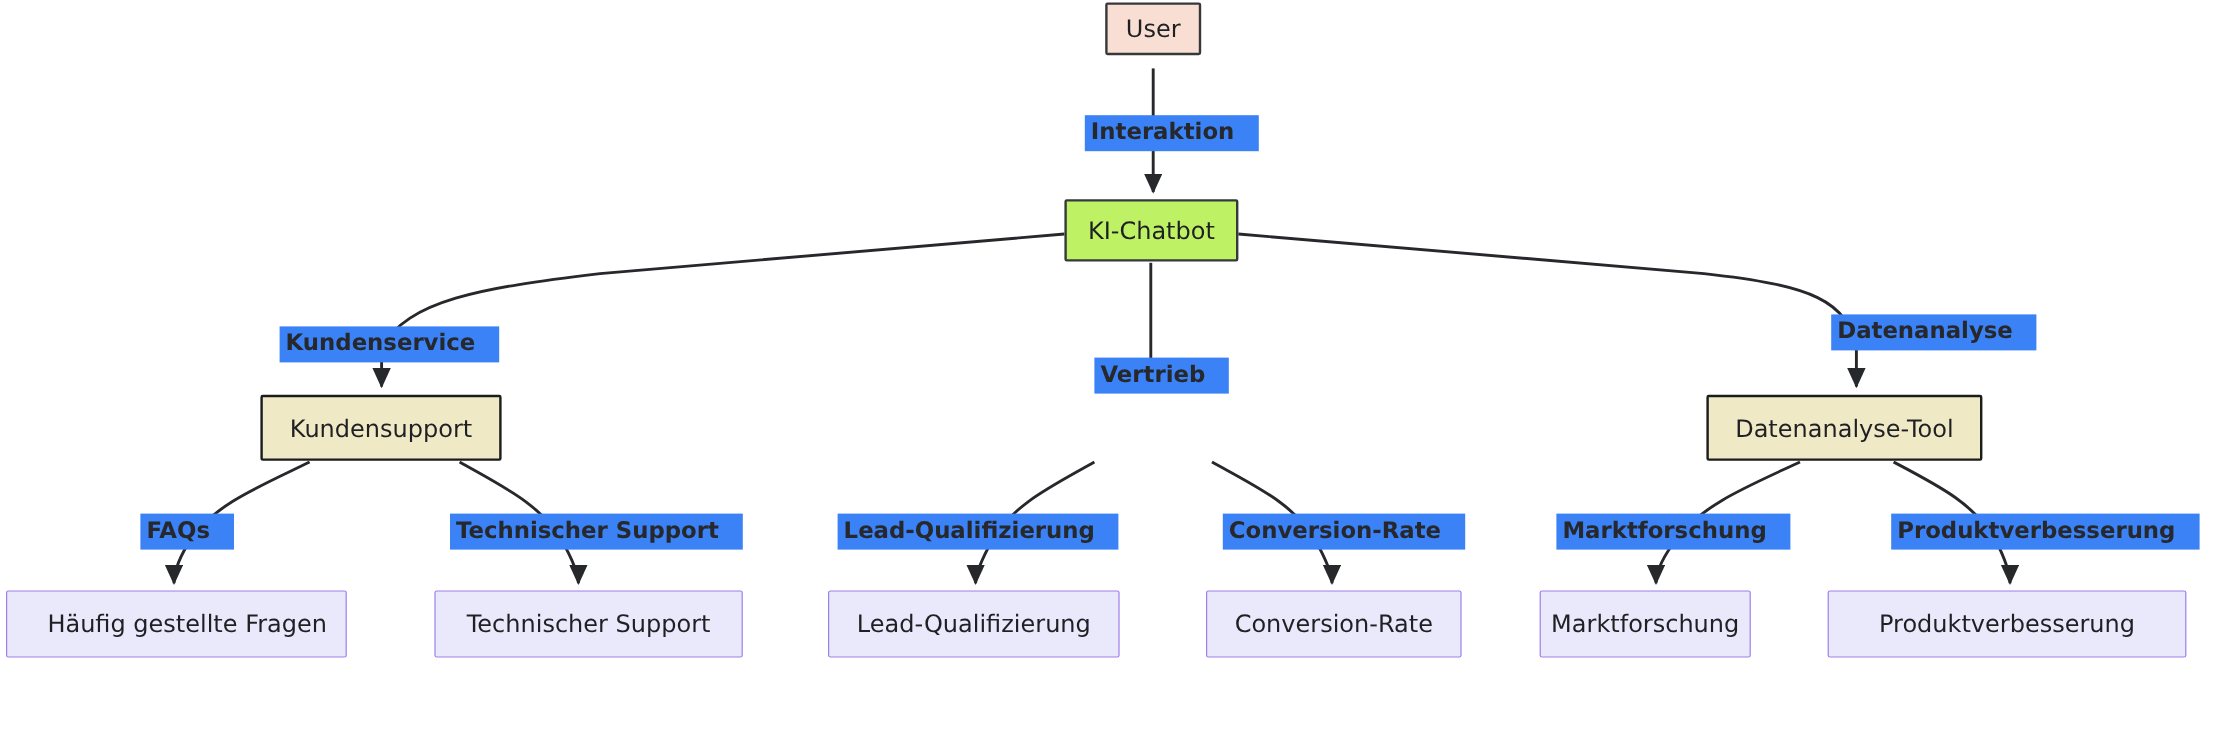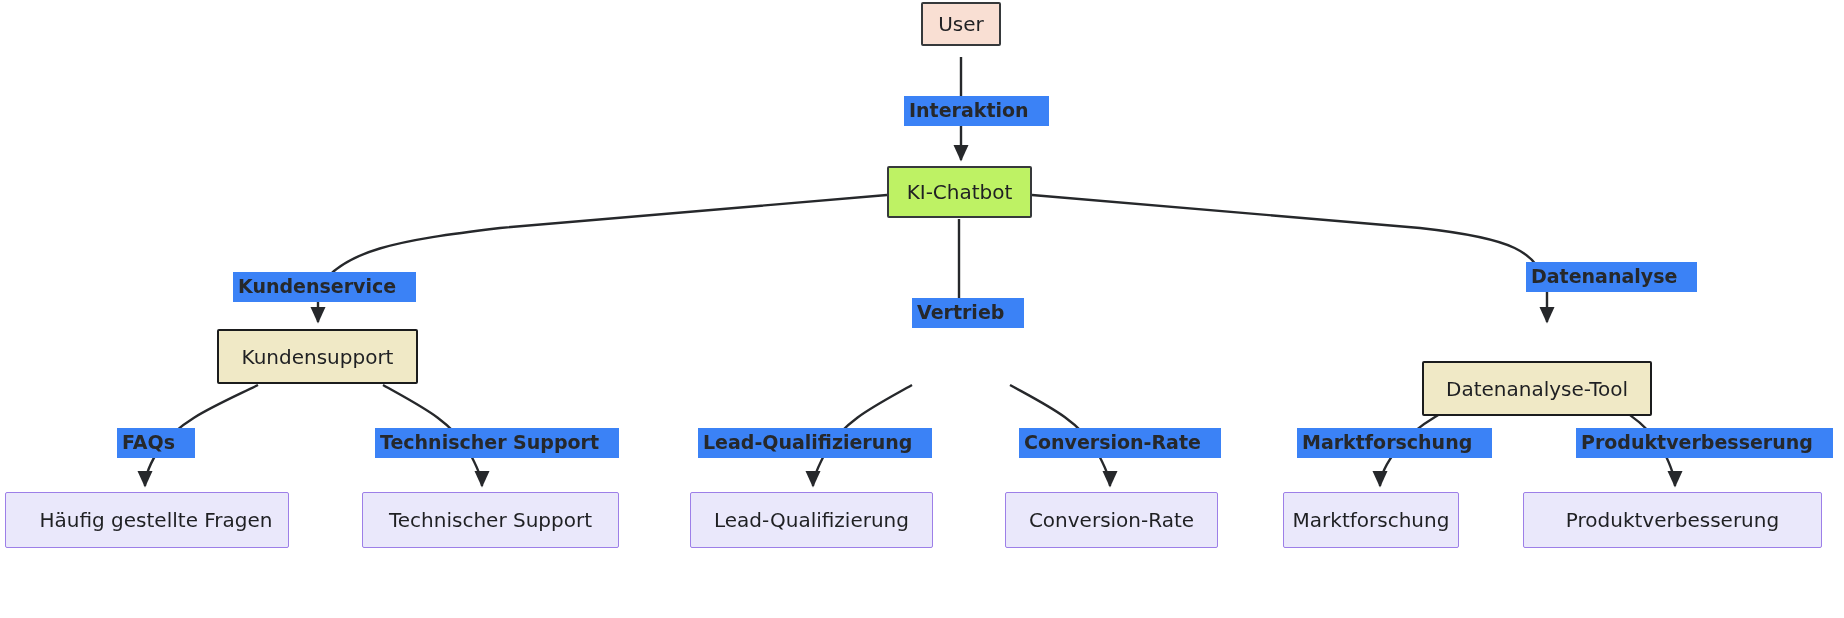"Datenanalyse-Tool" div.node { margin-top: 32px -> none }
